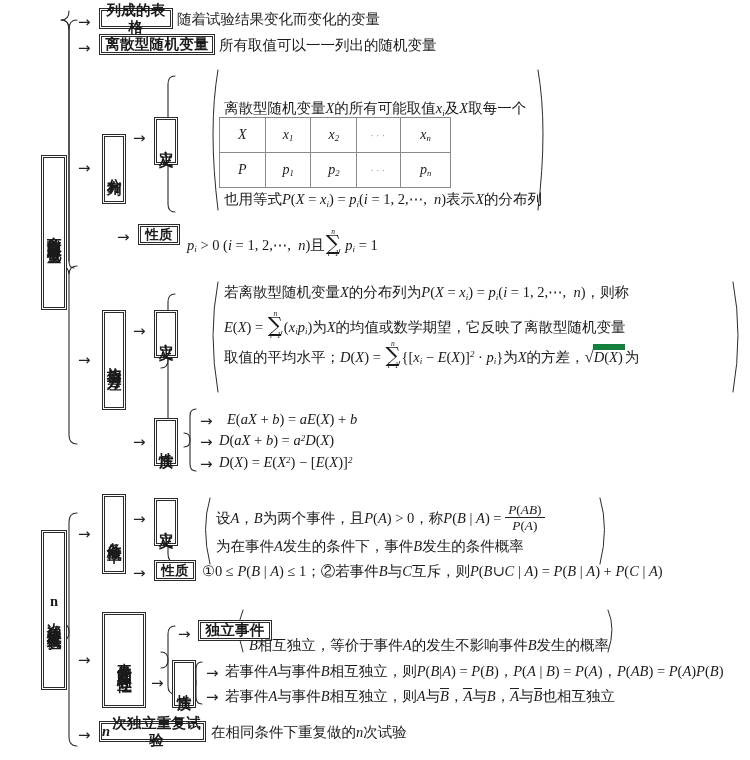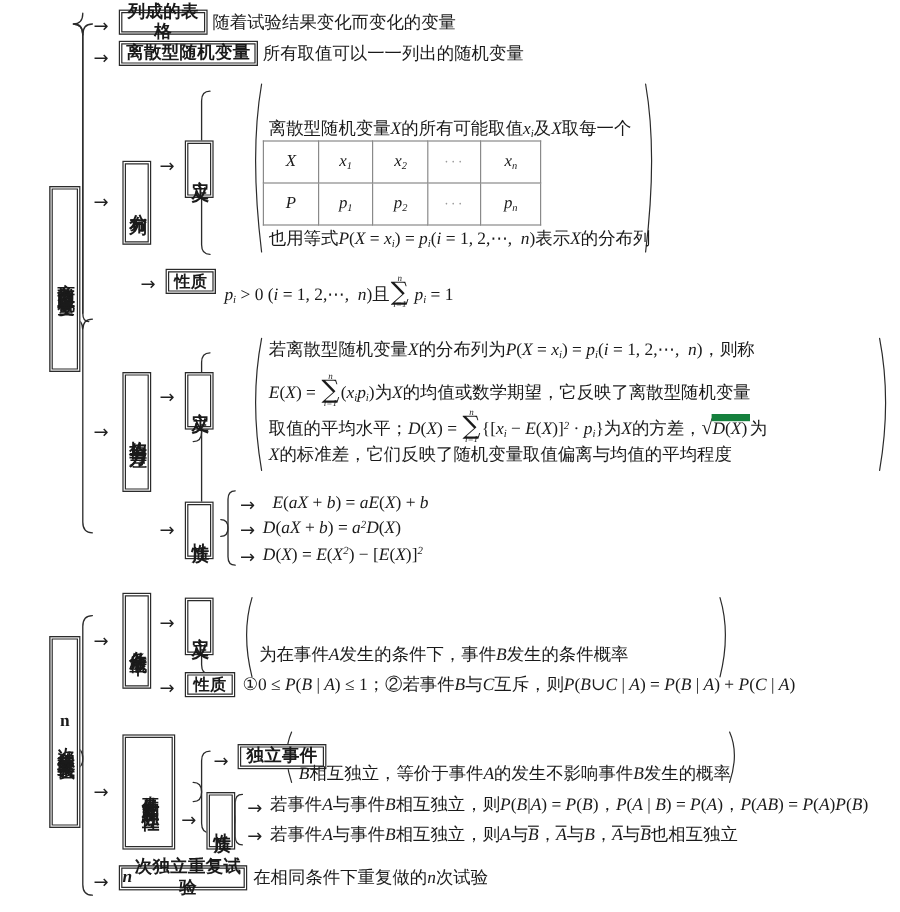"X的标准差，它们反映了随机变量取值偏离与均值的平均程度" div.txt { html: <div><i>X</i>的标准差，它们反映了随机变量取值偏离与均值的平均程度</div> -> none }
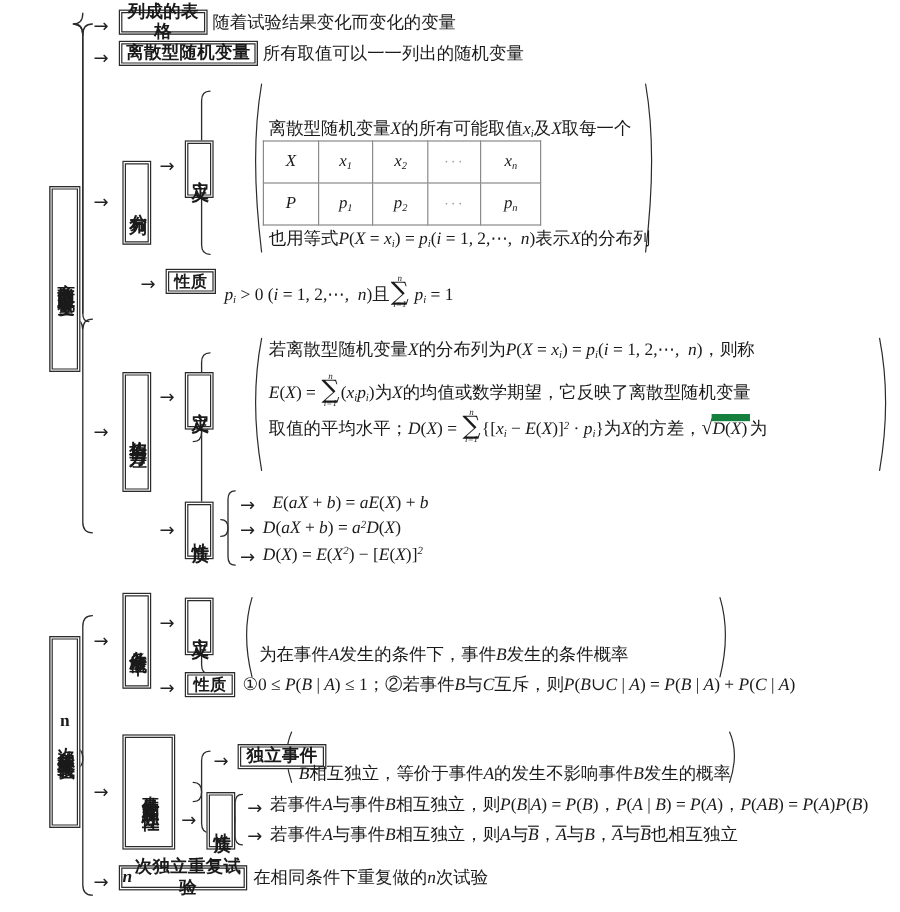"设A，B为两个事件，且P(A) > 0，称P(B | A)" div.txt { html: none -> <div>设<i>A</i>，<i>B</i>为两个事件，且<i>P</i>(<i>A</i>) <span>&gt;</span> 0，称<i>P</i>(<i>B</i> | <i>A</i>) <span>=</span> <span><span><i>P</i>(<i>AB</i>)</span><span><i>P</i>(<i>A</i>)</span></span></div> }
